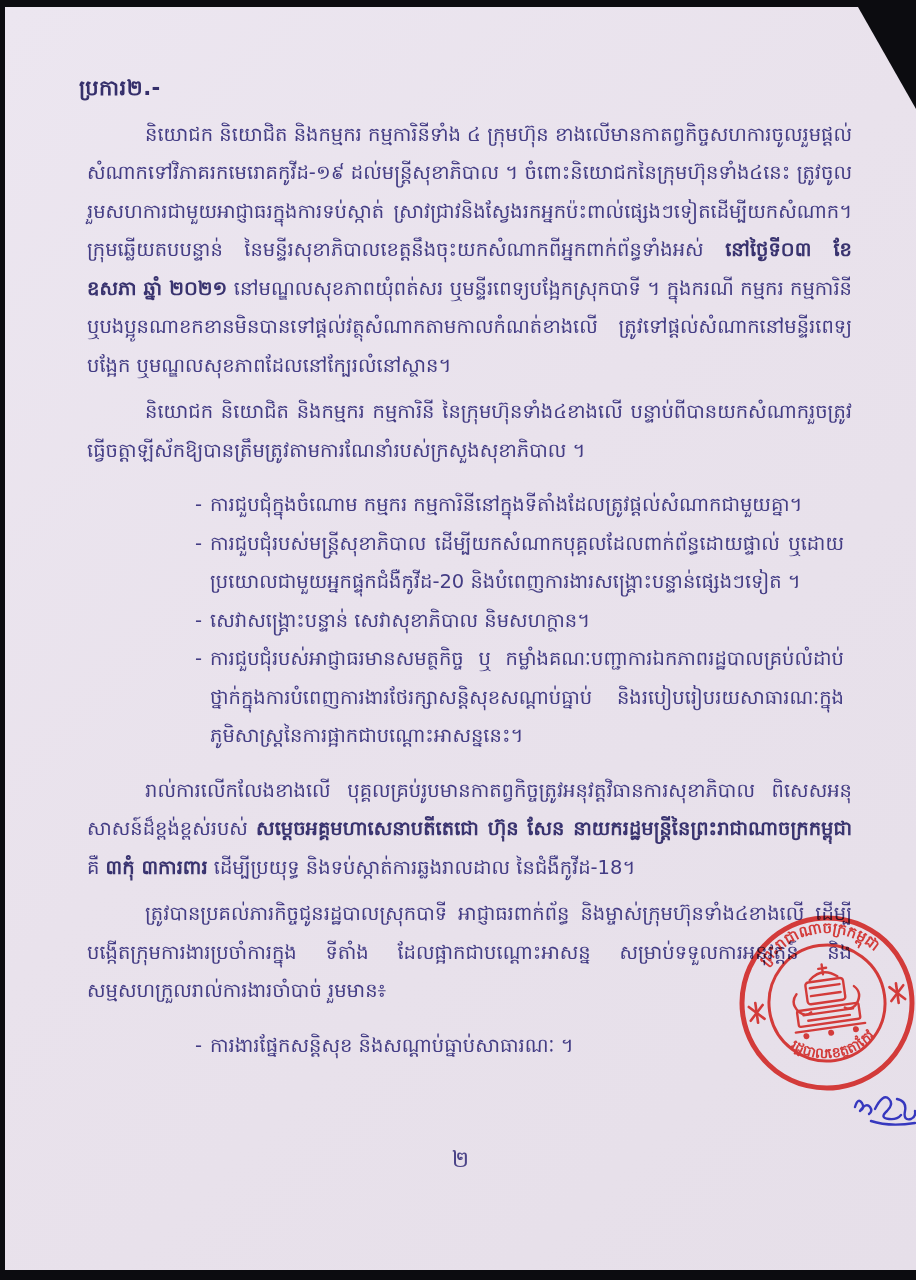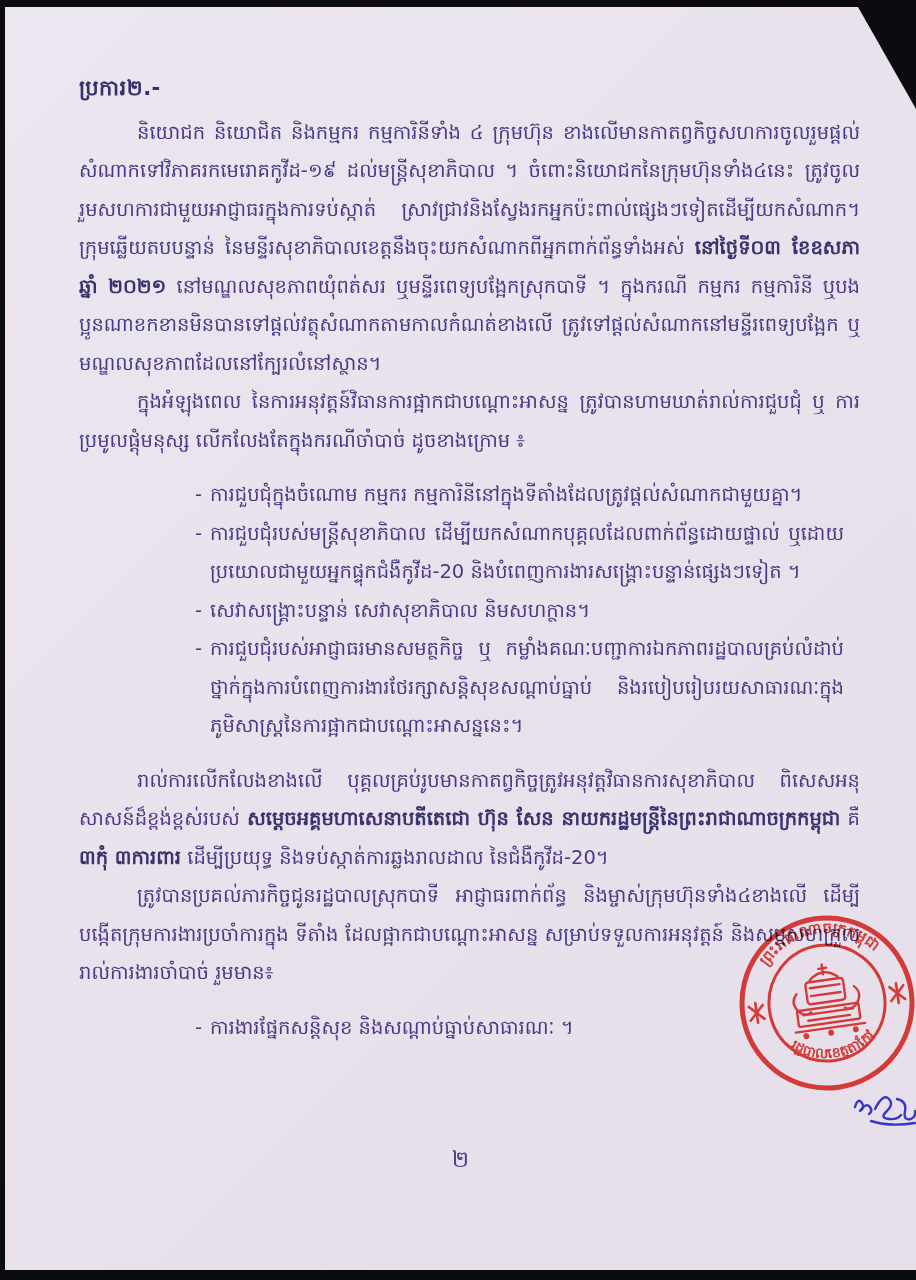"និយោជក និយោជិត និងកម្មករ កម្មការិនីទាំង" p.para { margin: 0 -> 8px }
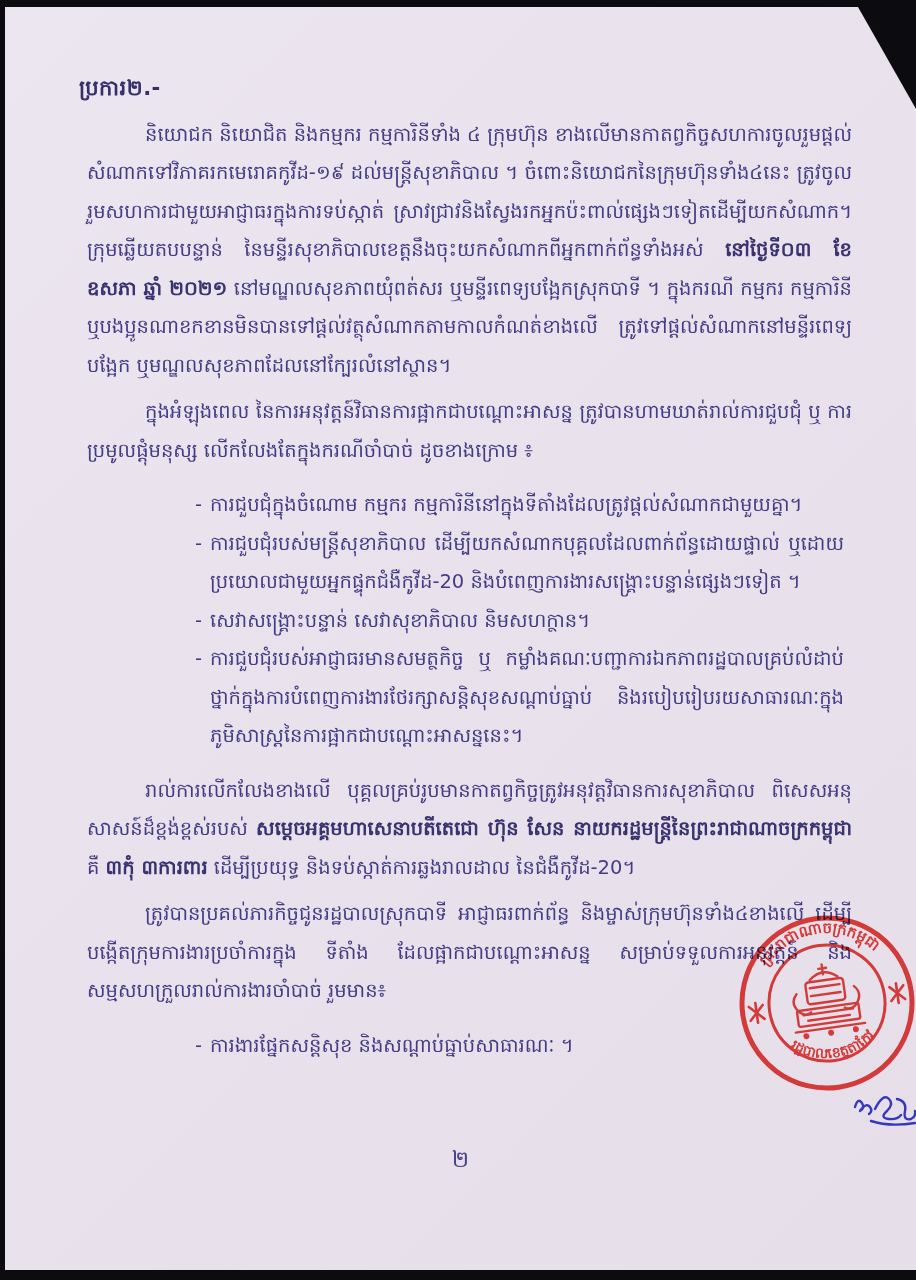"និយោជក និយោជិត និងកម្មករ កម្មការិនី" p.para { html: none -> <p>និយោជក និយោជិត និងកម្មករ កម្មការិនី នៃក្រុមហ៊ុនទាំង៤ខាងលើ បន្ទាប់ពីបានយកសំណាករួចត្រូវធ្វើចត្តាឡីស័កឱ្យបានត្រឹមត្រូវតាមការណែនាំរបស់ក្រសួងសុខាភិបាល ។</p> }
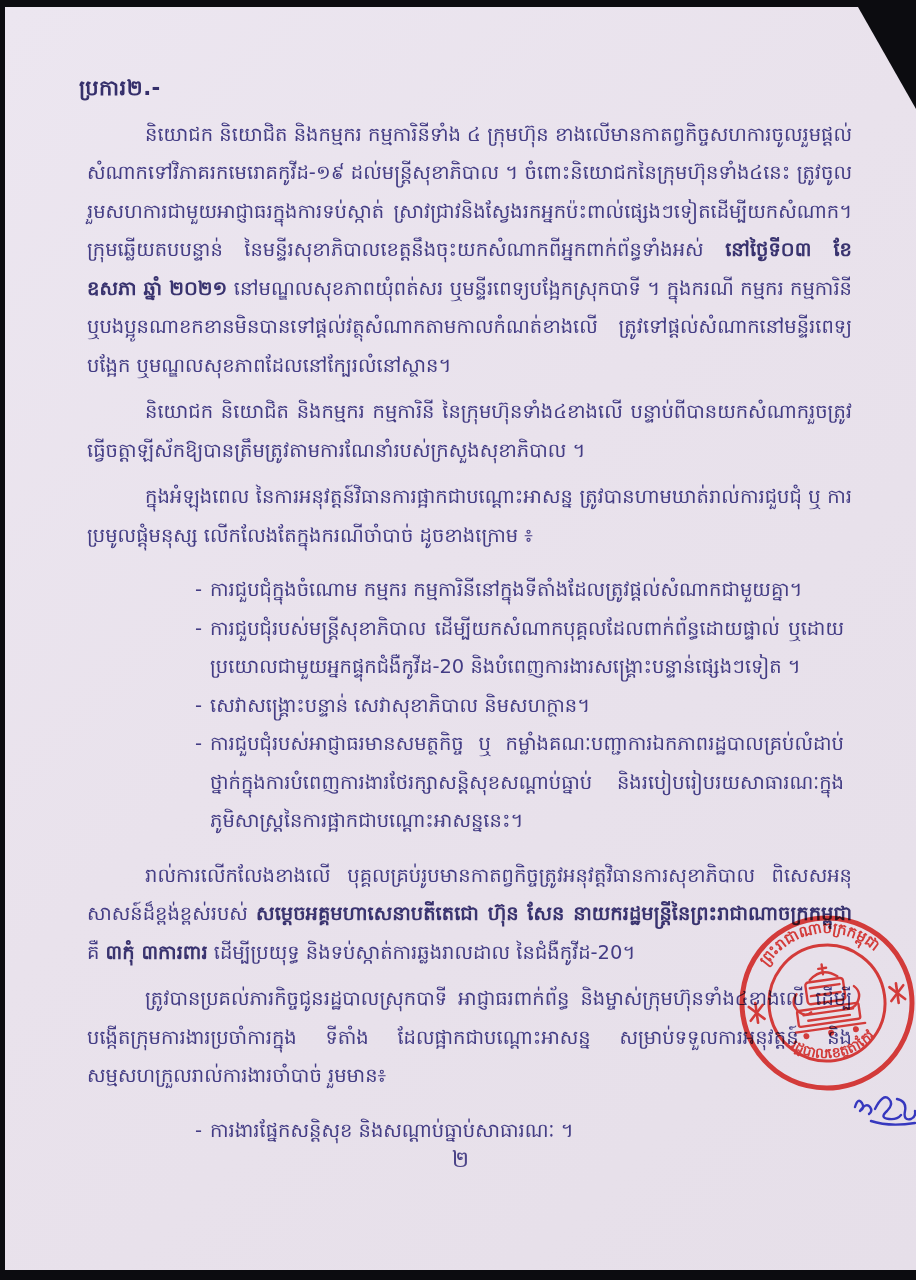"ក្នុងអំឡុងពេល" p.para { html: <p>ក្នុងអំឡុងពេល នៃការអនុវត្តន៍វិធានការផ្អាកជាបណ្តោះអាសន្ន ត្រូវបានហាមឃាត់រាល់ការជួបជុំ ឬ ការប្រមូលផ្តុំមនុស្ស លើកលែងតែក្នុងករណីចាំបាច់ ដូចខាងក្រោម ៖</p> -> none }
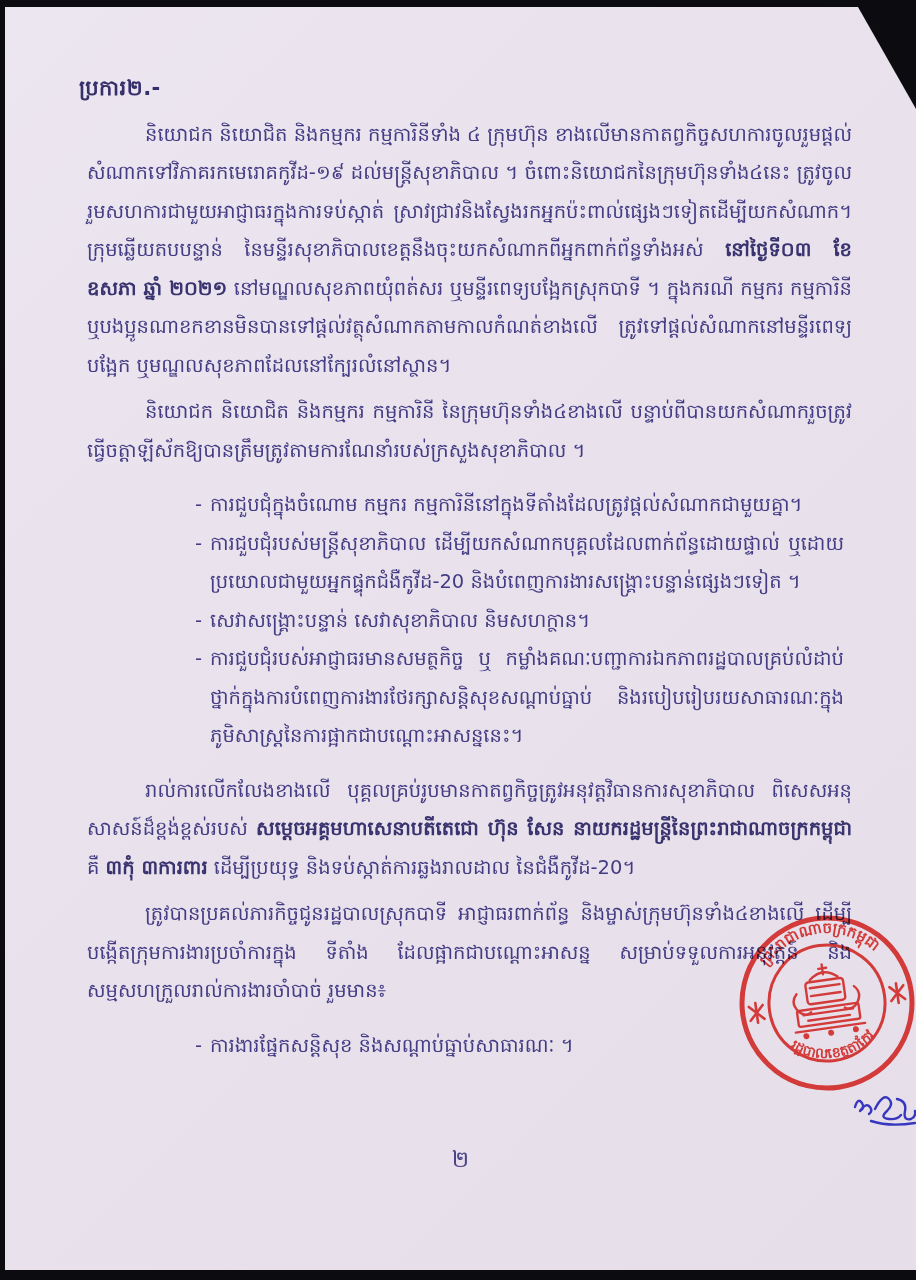"ដើម្បីប្រយុទ្ធ និងទប់ស្កាត់ការឆ្លងរាលដាល" span { text: នៃជំងឺកូវីដ-20 -> នៃជំងឺកូវីដ-18 }
